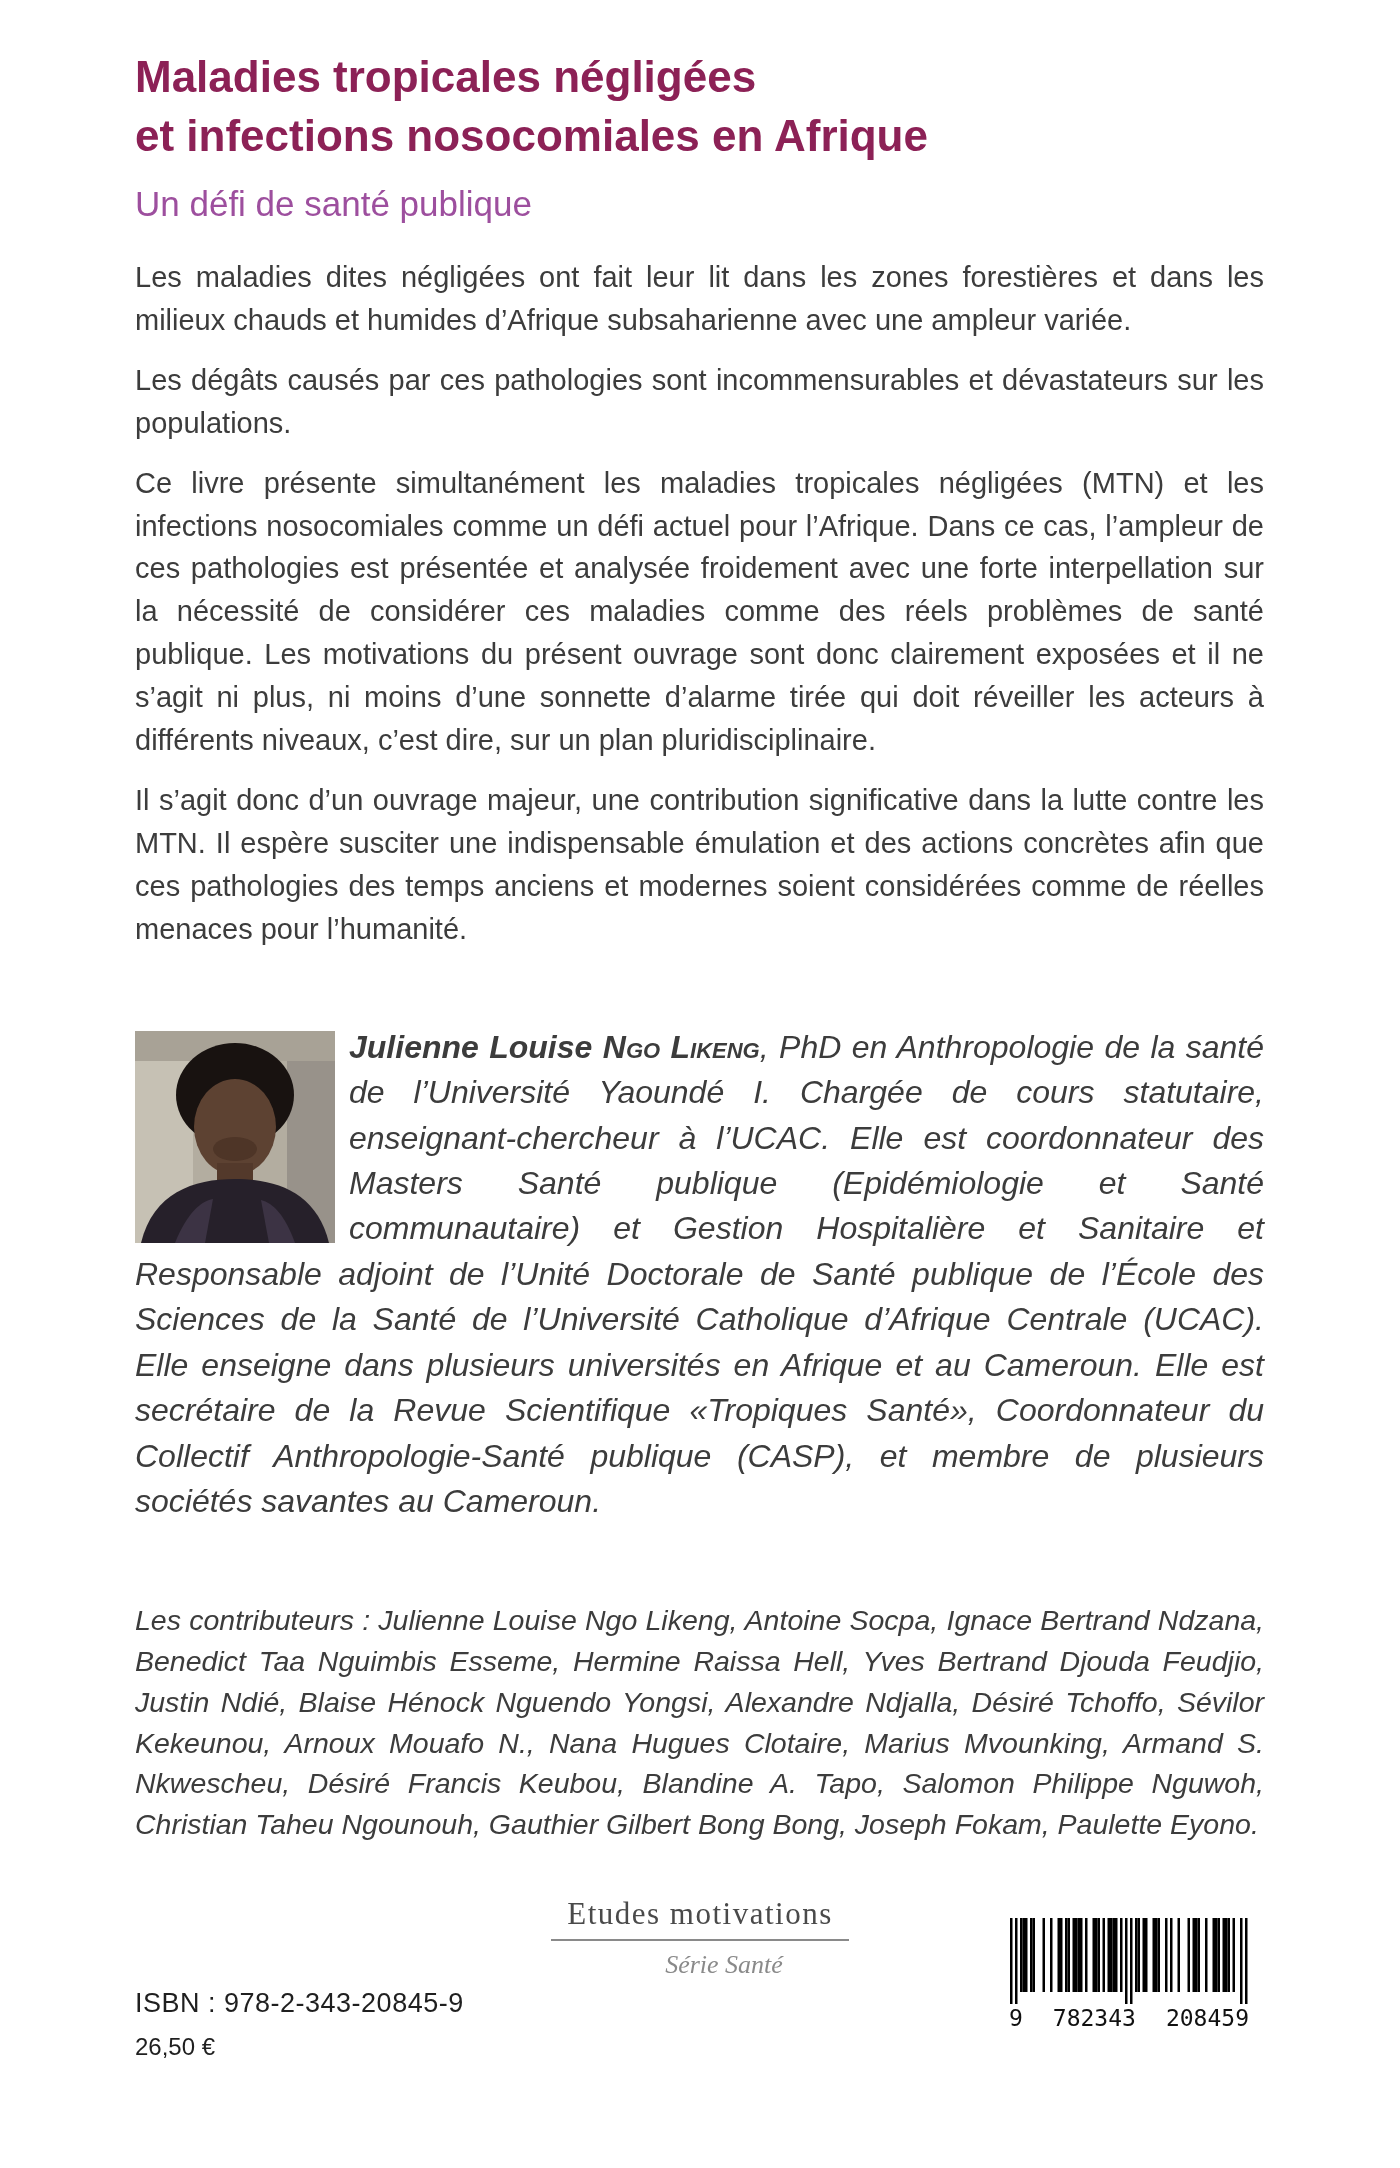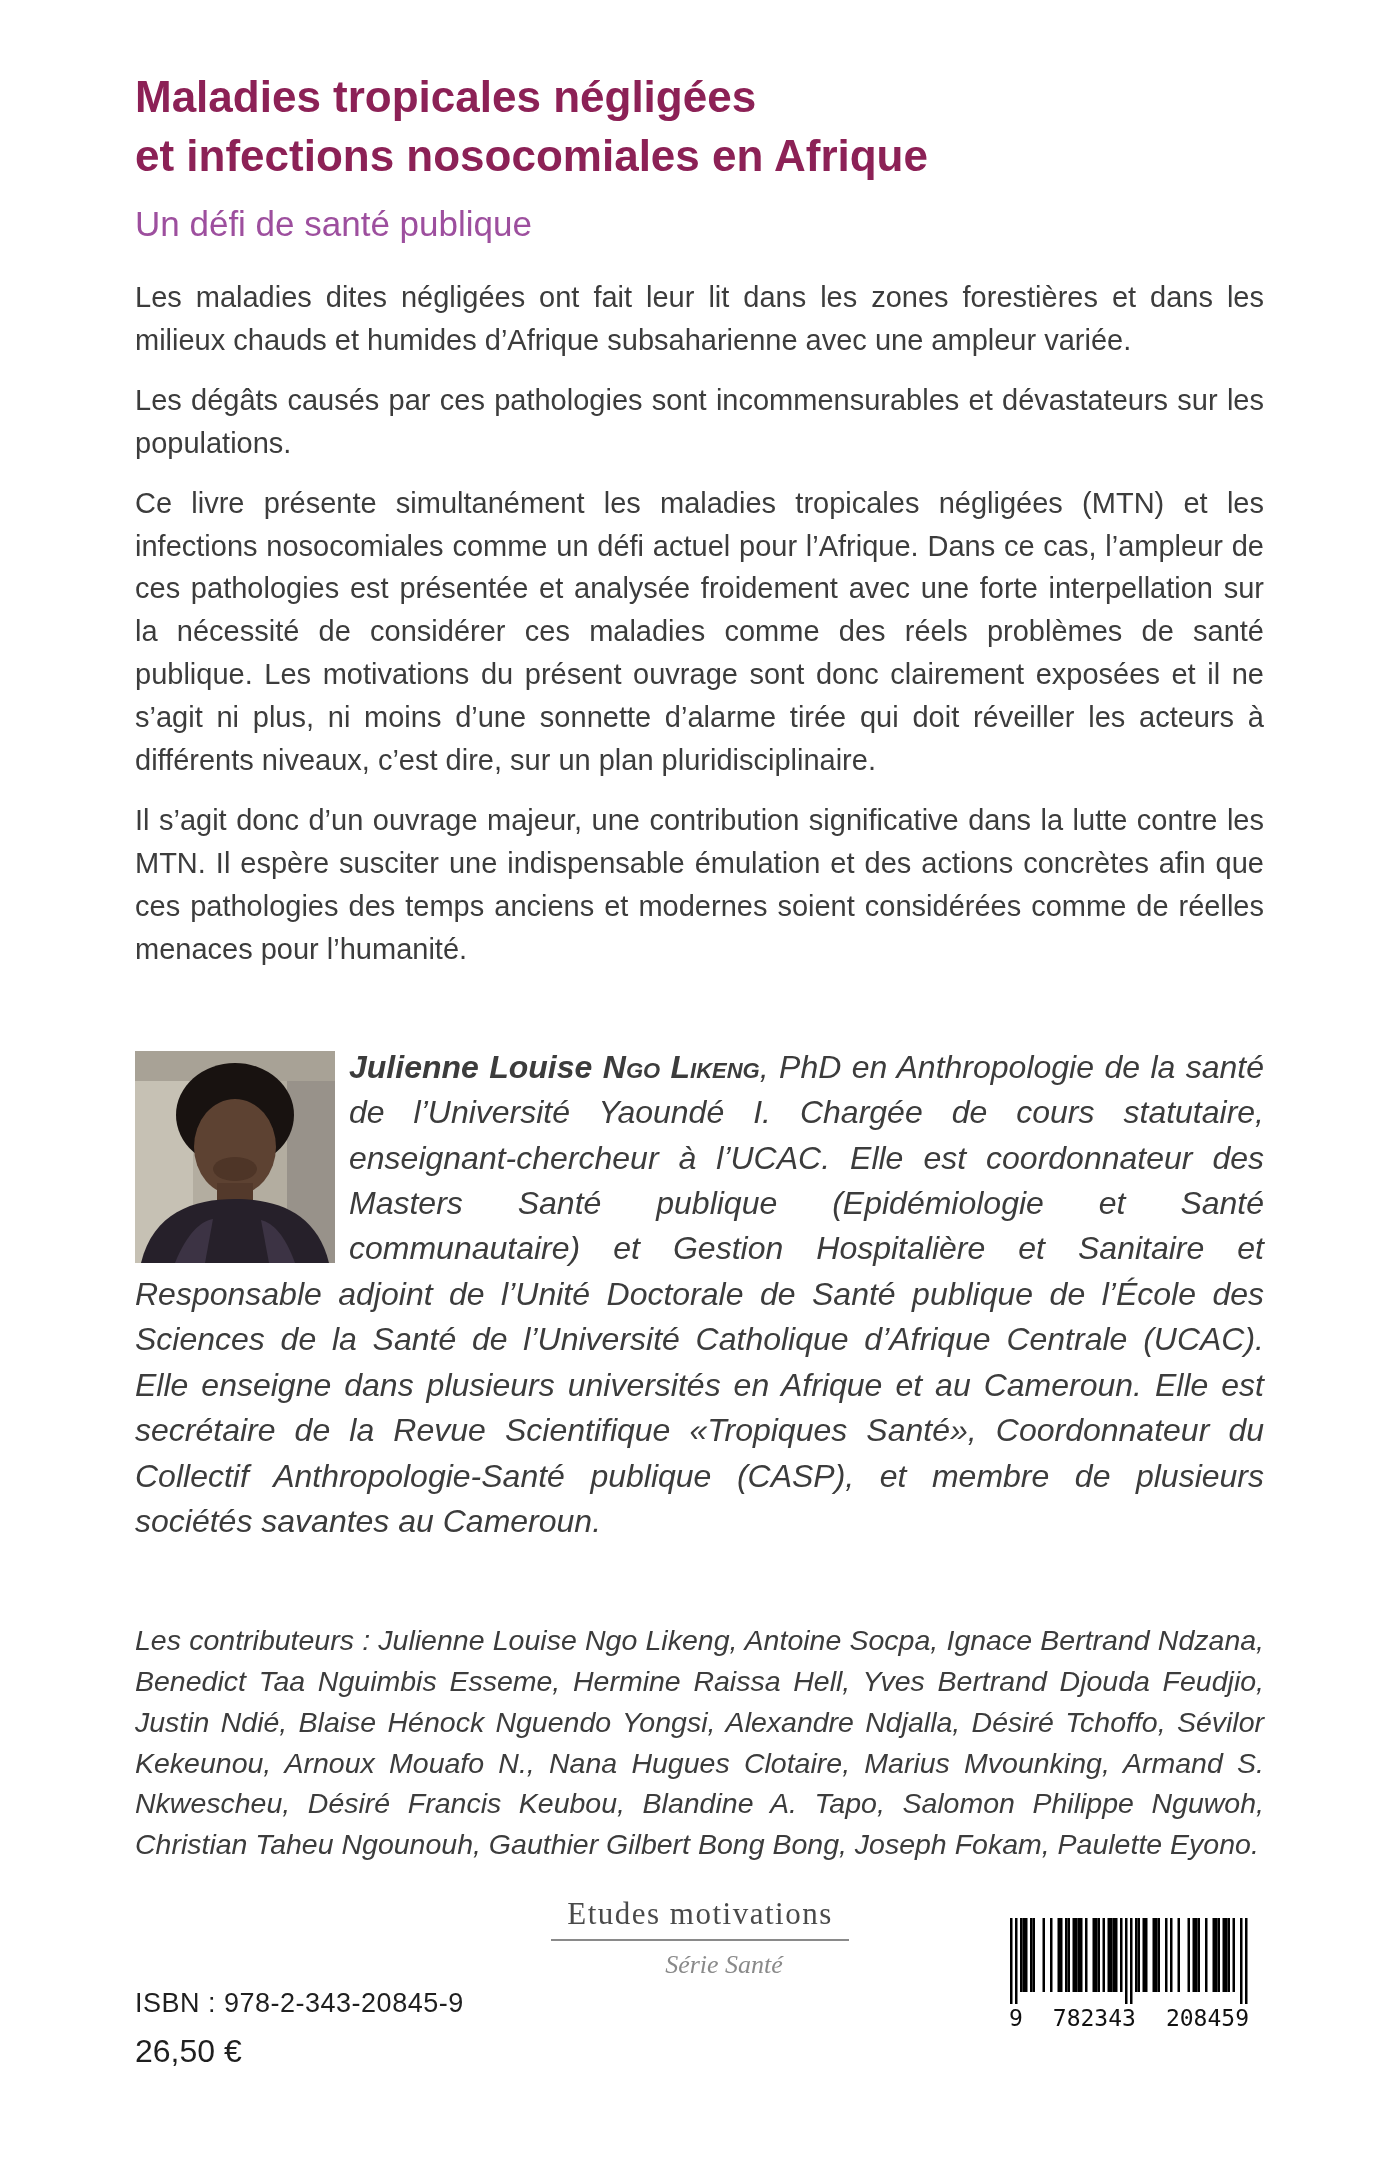"Maladies tropicales négligées" .content { padding: 68px 136px 0 135px -> 48px 136px 0 135px }
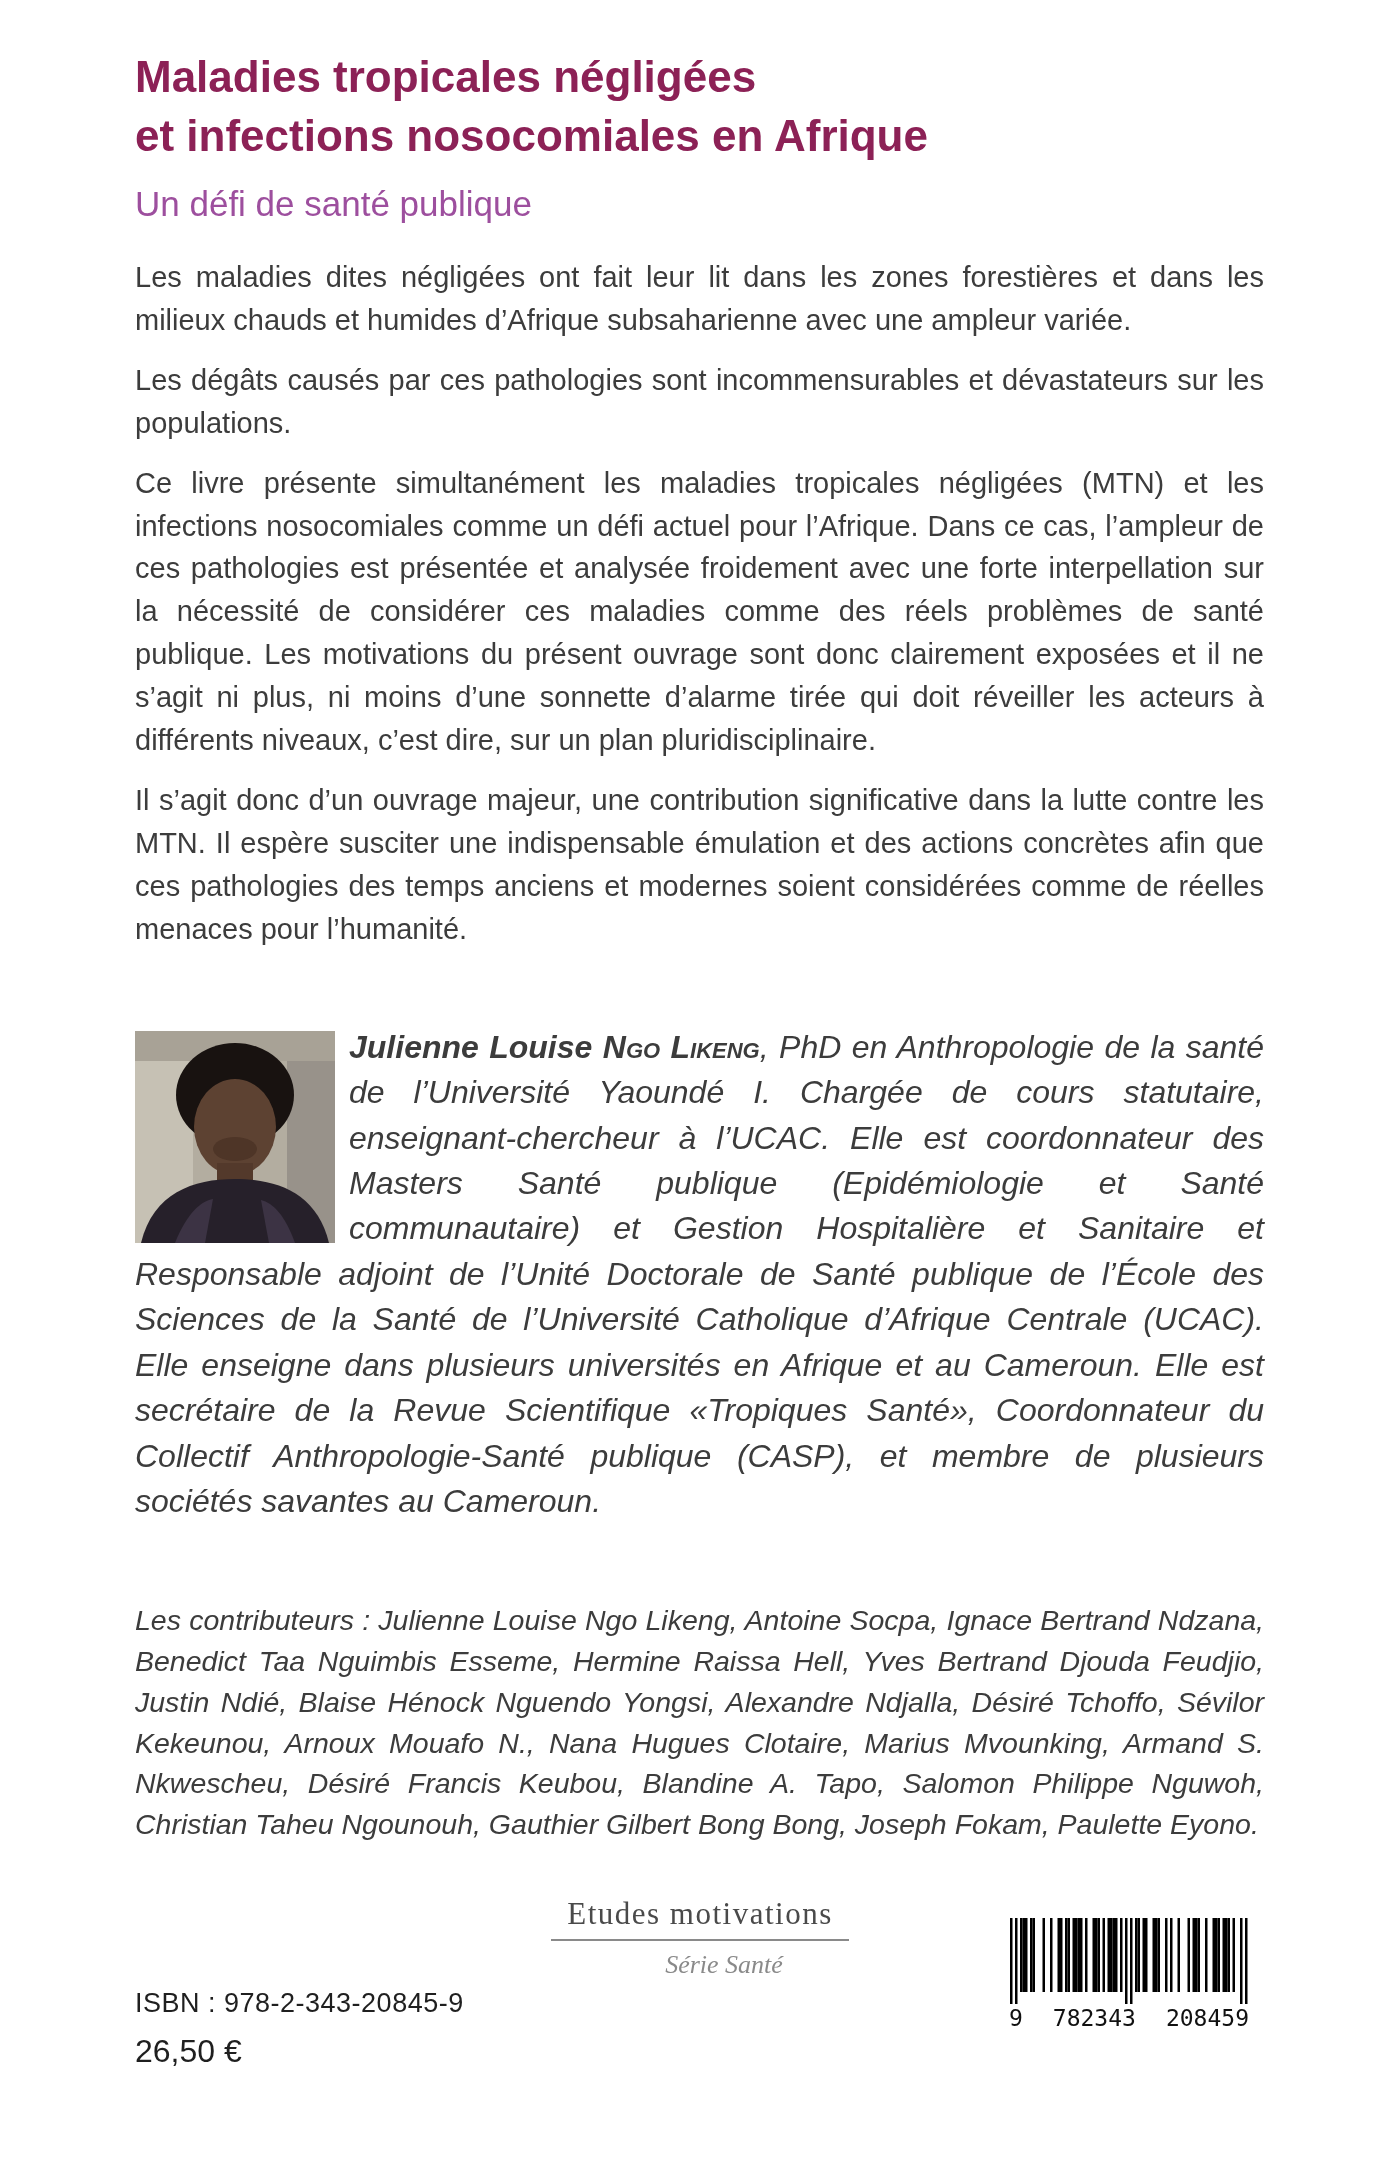"26,50 €" .price { font-size: 32px -> 24px }
